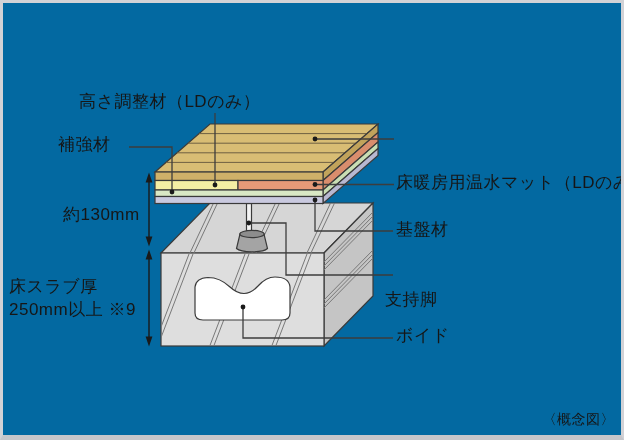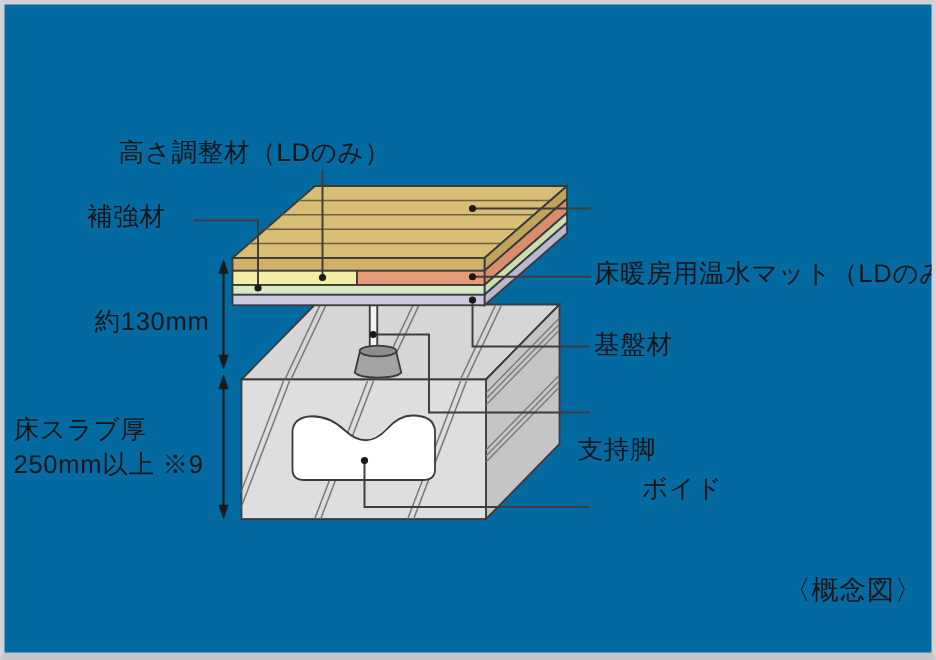"ボイド" .lbl-vo { margin-left: 32px -> none; top: 313px -> 323px }
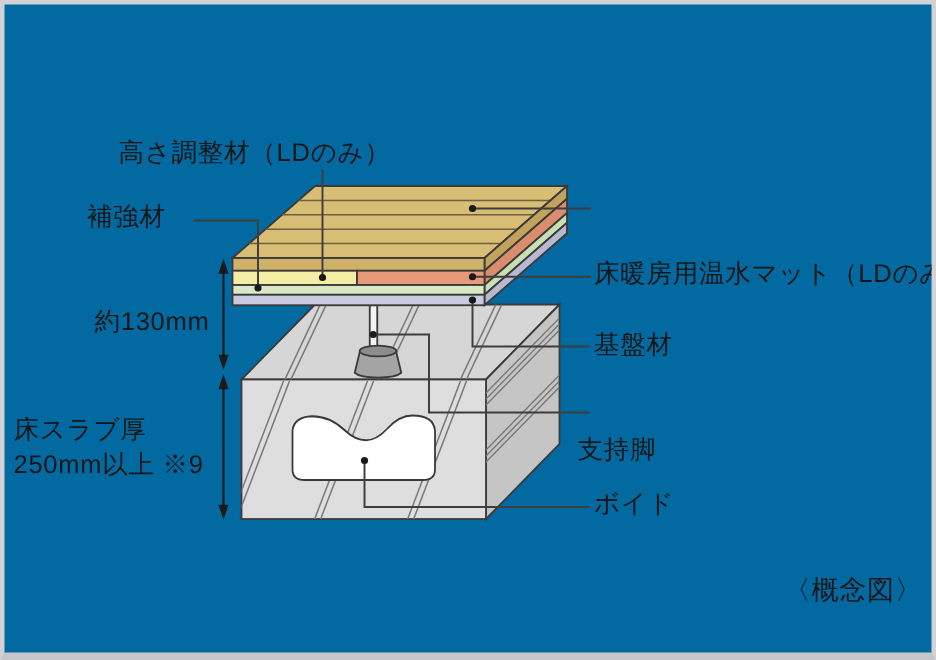"〈概念図〉" .lbl-cap { font-size: 18px -> 14px; top: 380px -> 408px }
